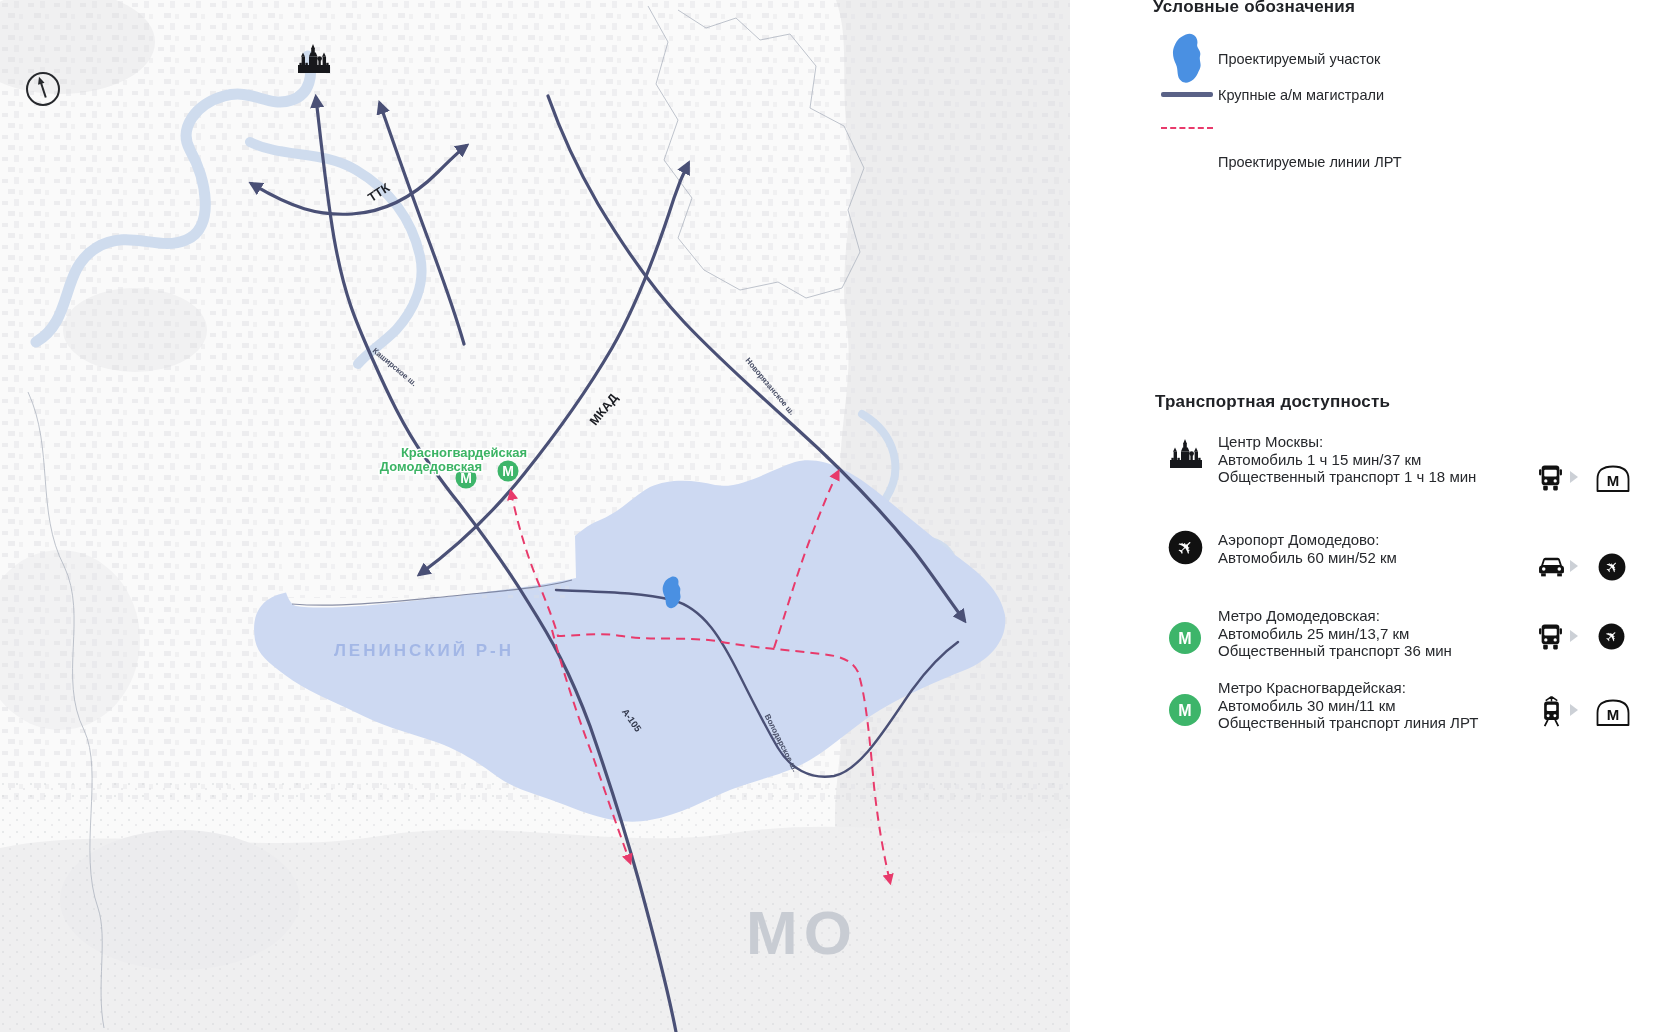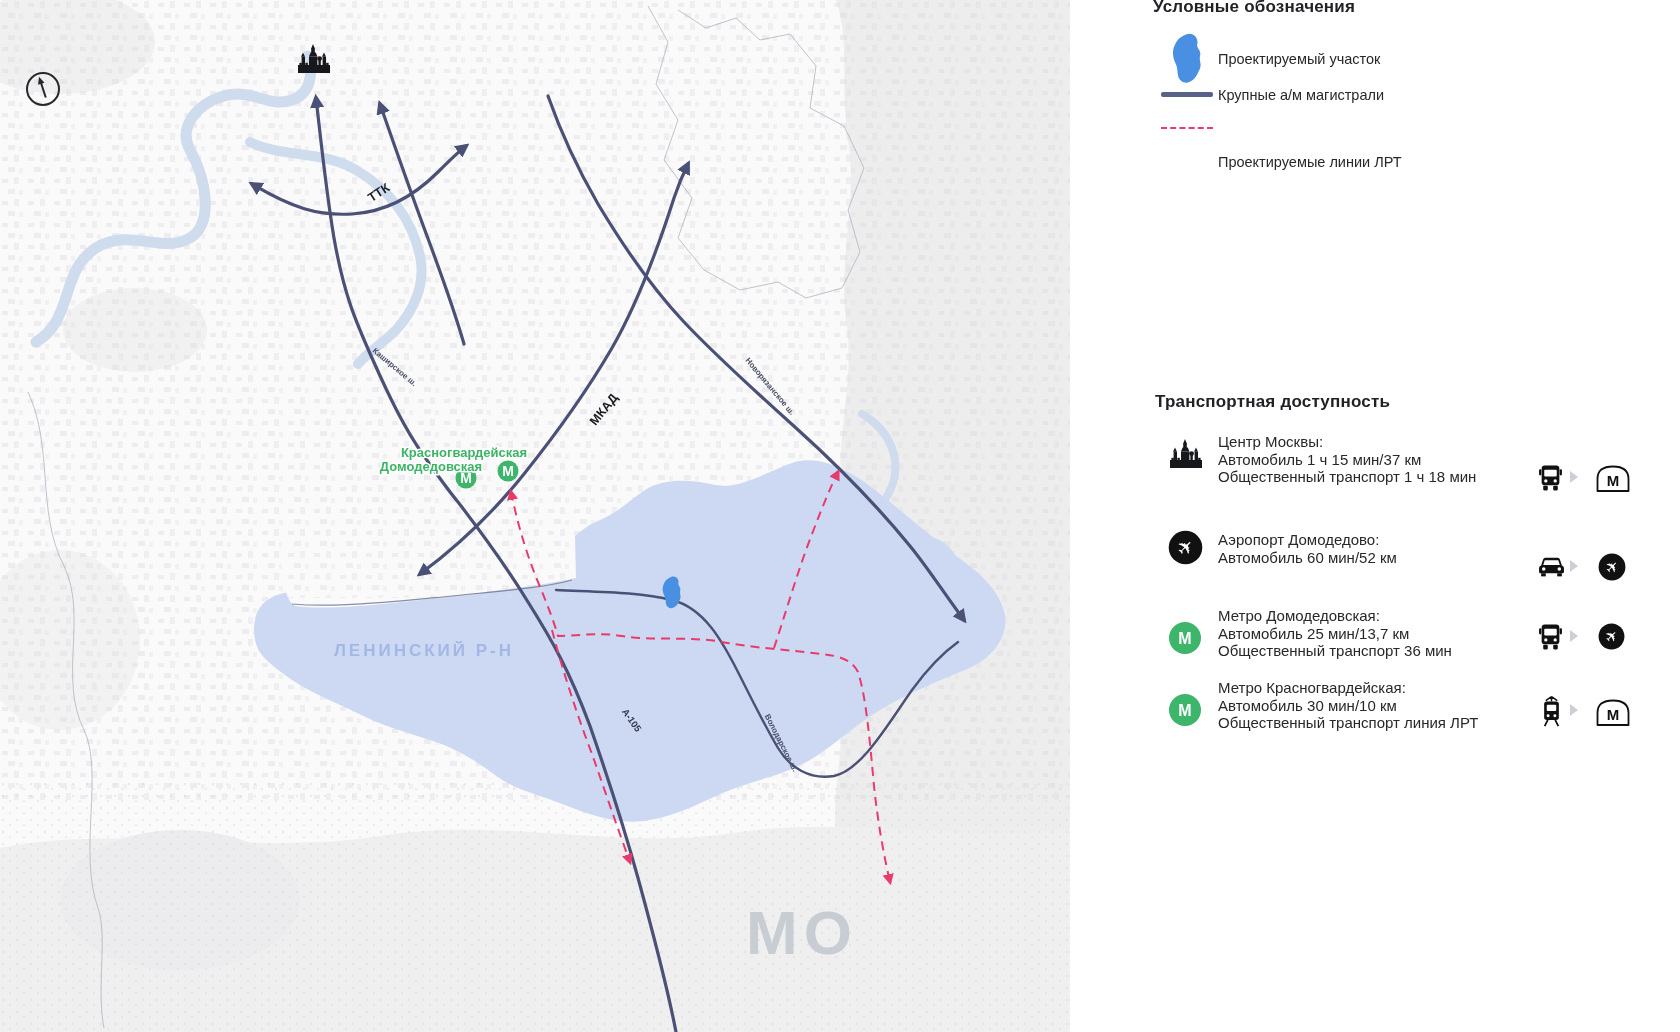"Автомобиль 30 мин/10 км" div { text: мин/10 -> мин/11 }
